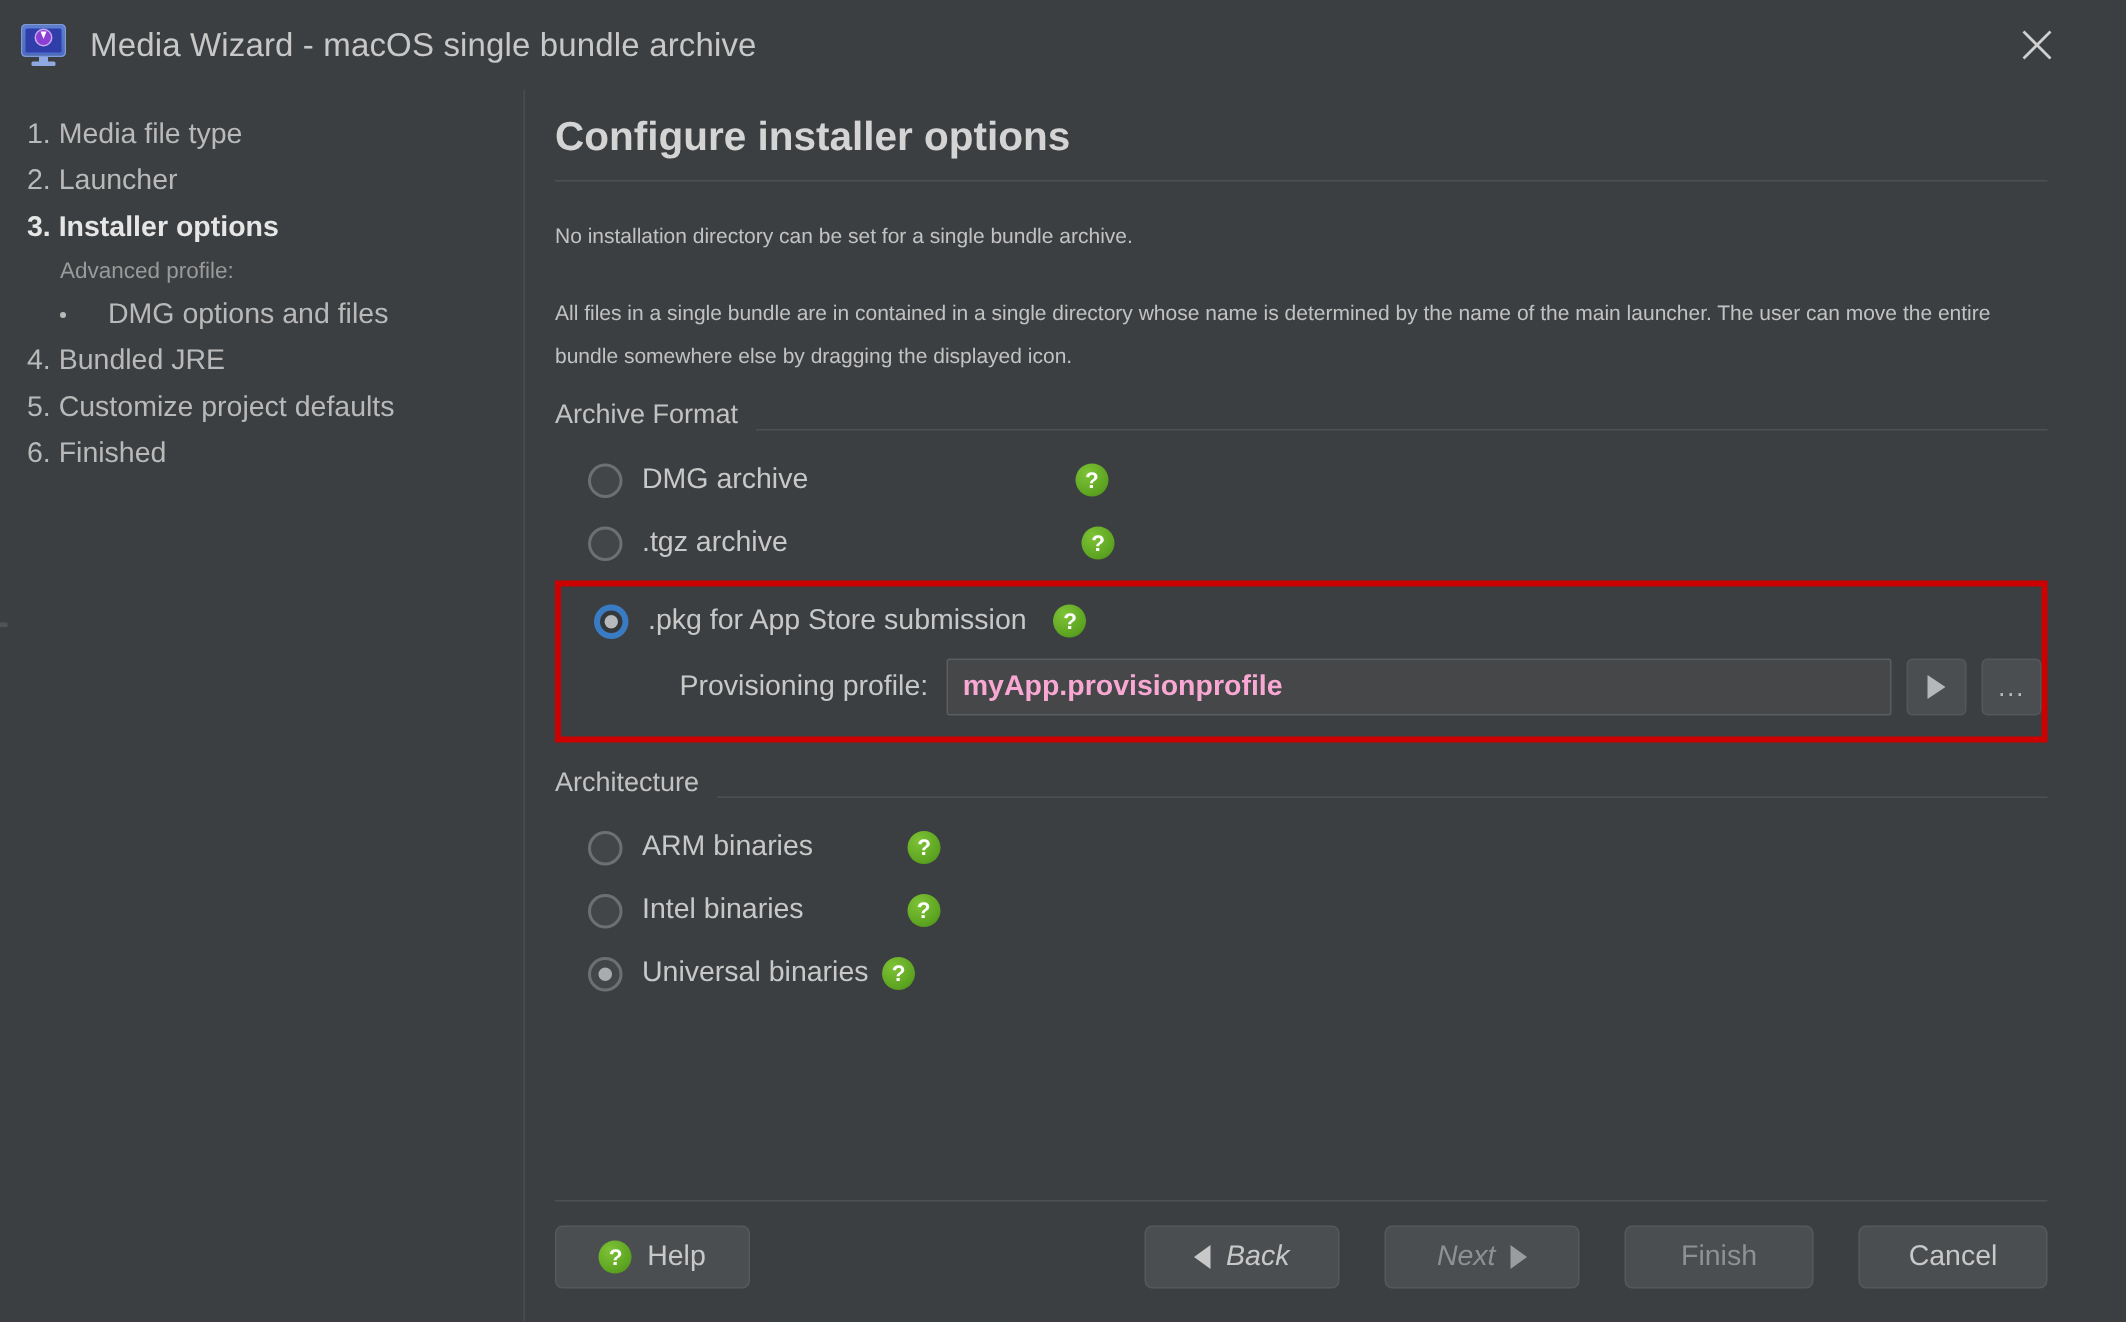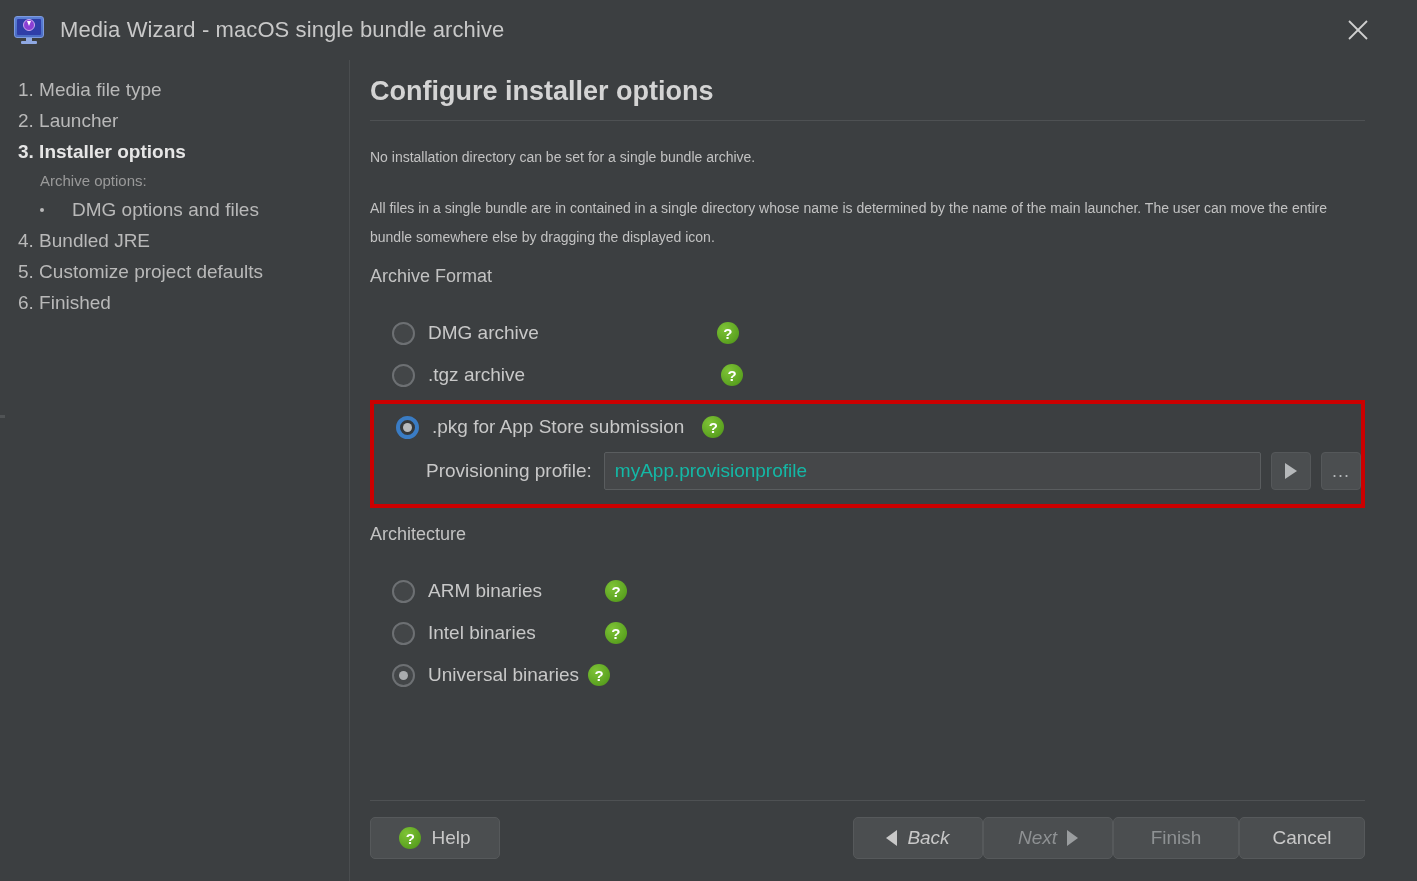"Archive options:" div.nav-sub-label { text: Archive options -> Advanced profile }
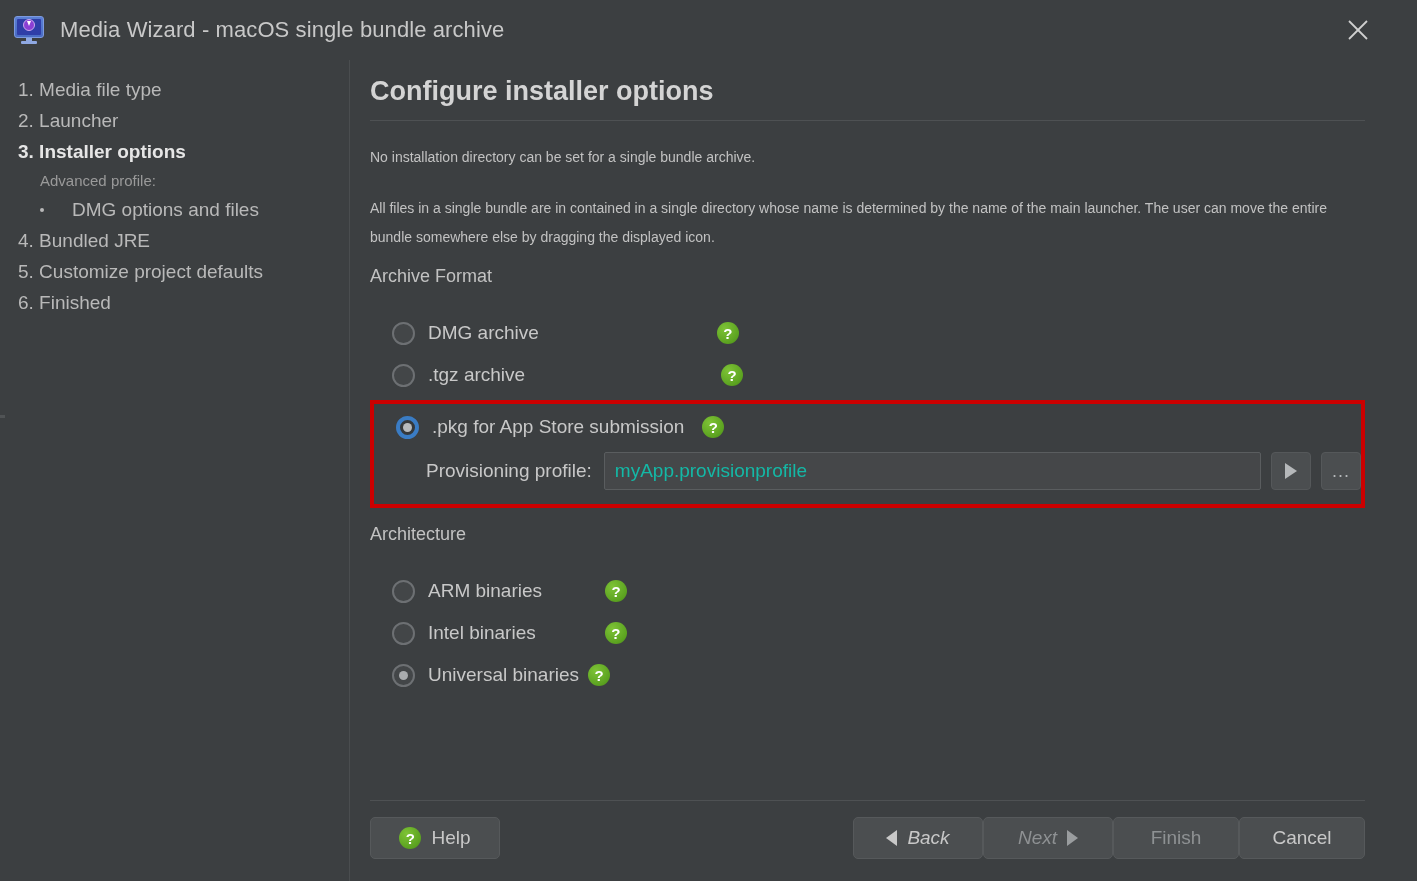"Archive Format" .group-header { align-items: flex-start -> flex-end; flex-direction: column -> none }
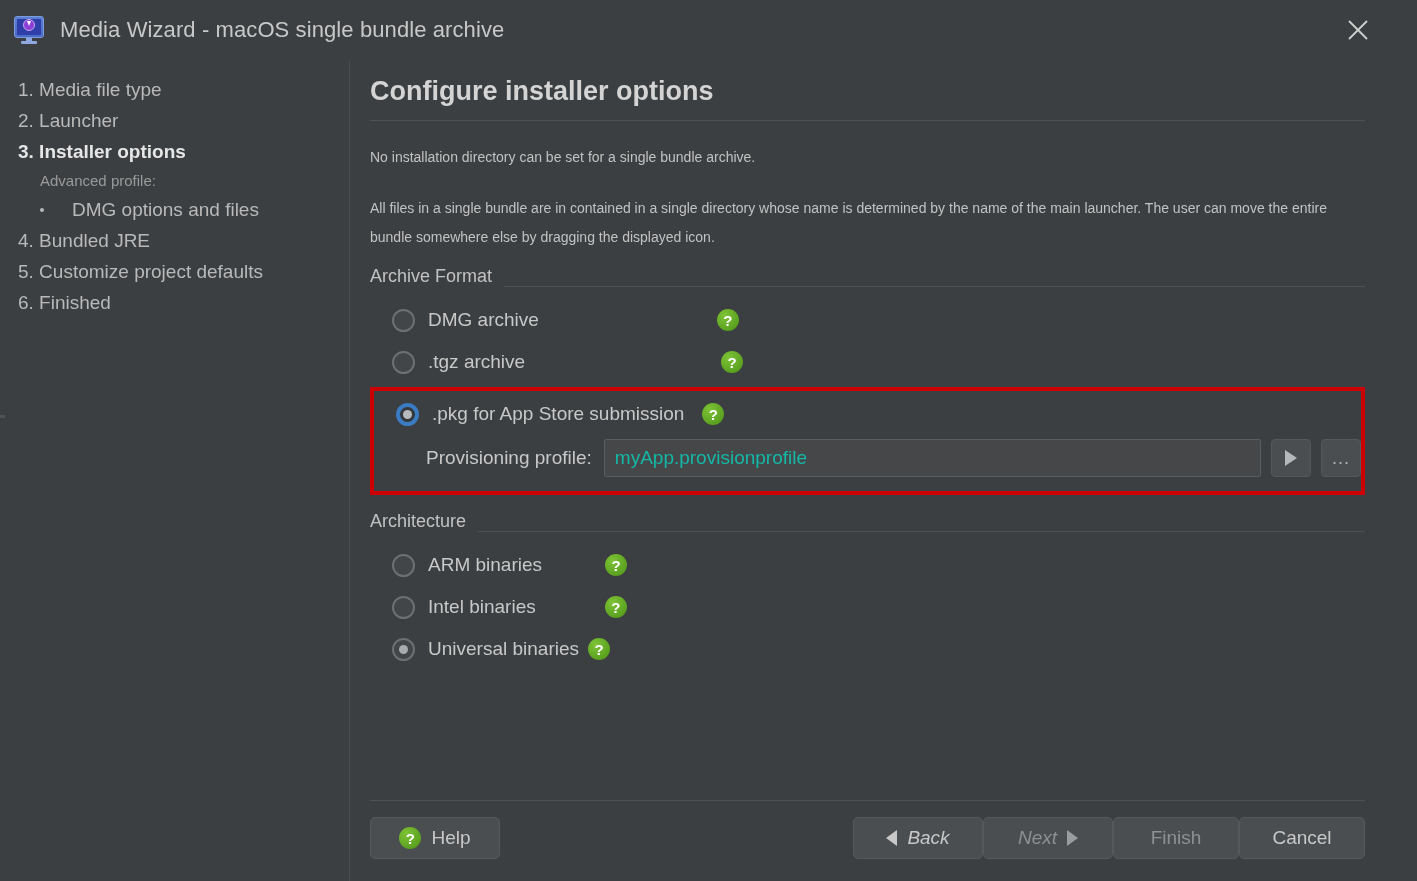"Provisioning profile:" .profile-row { padding-left: 52px -> 79px }
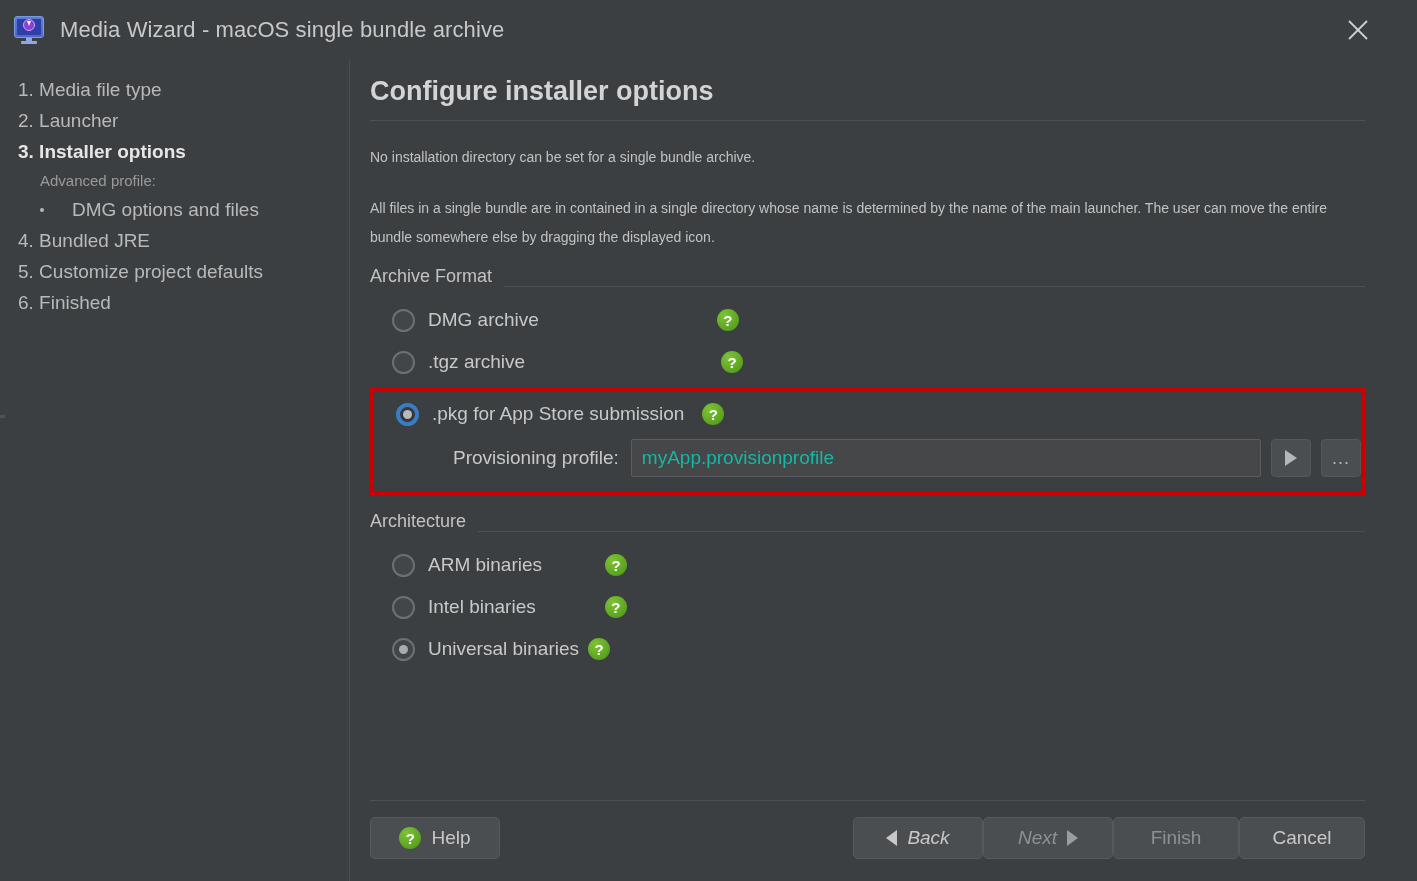"myApp.provisionprofile" .text-field { color: #14b8a6 -> #f9a8d4; font-weight: none -> bold }
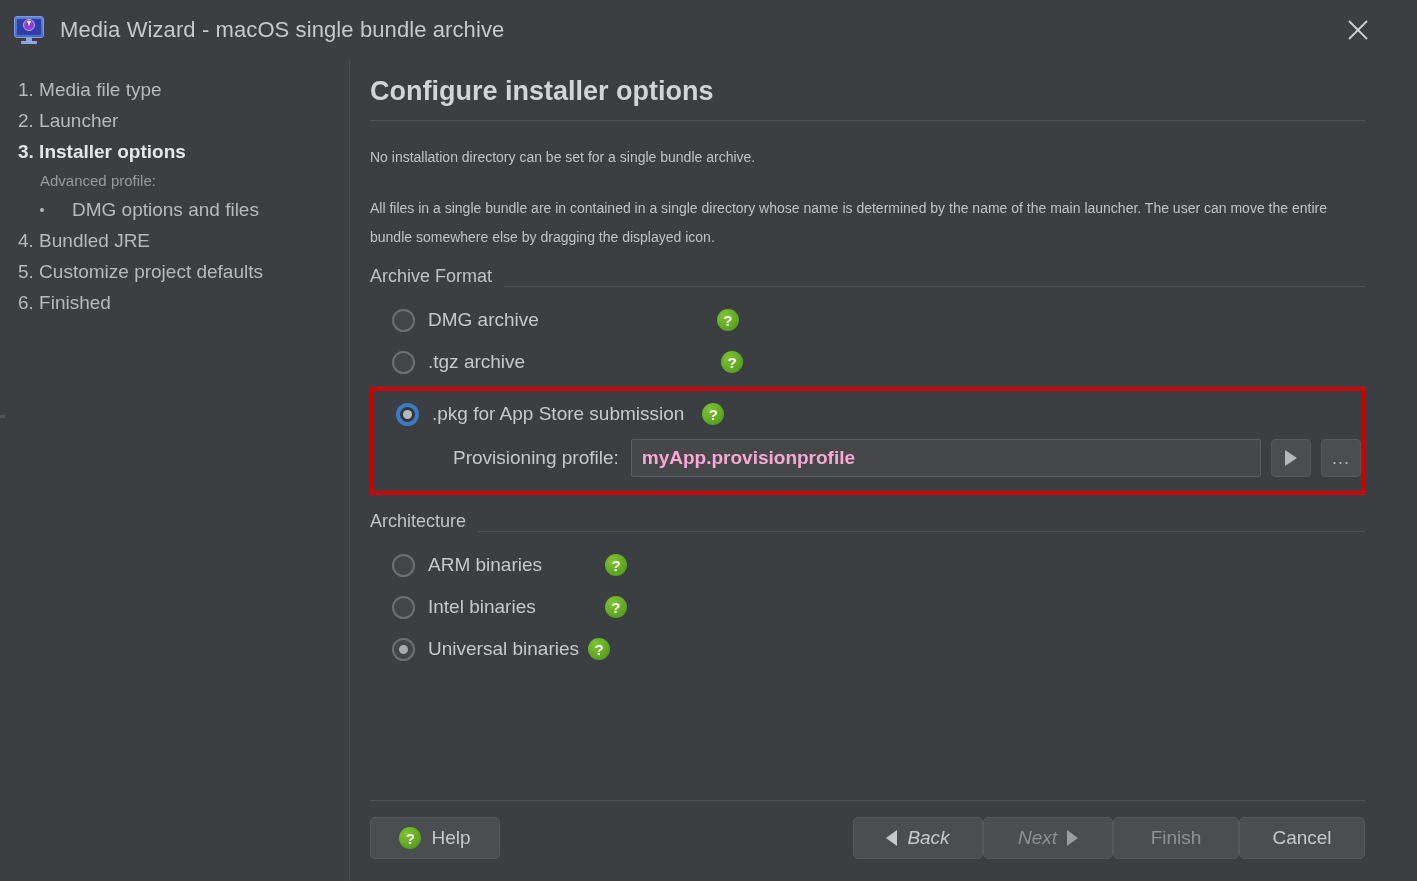"Next" .btn + .btn { margin-left: 0 -> 30px }
